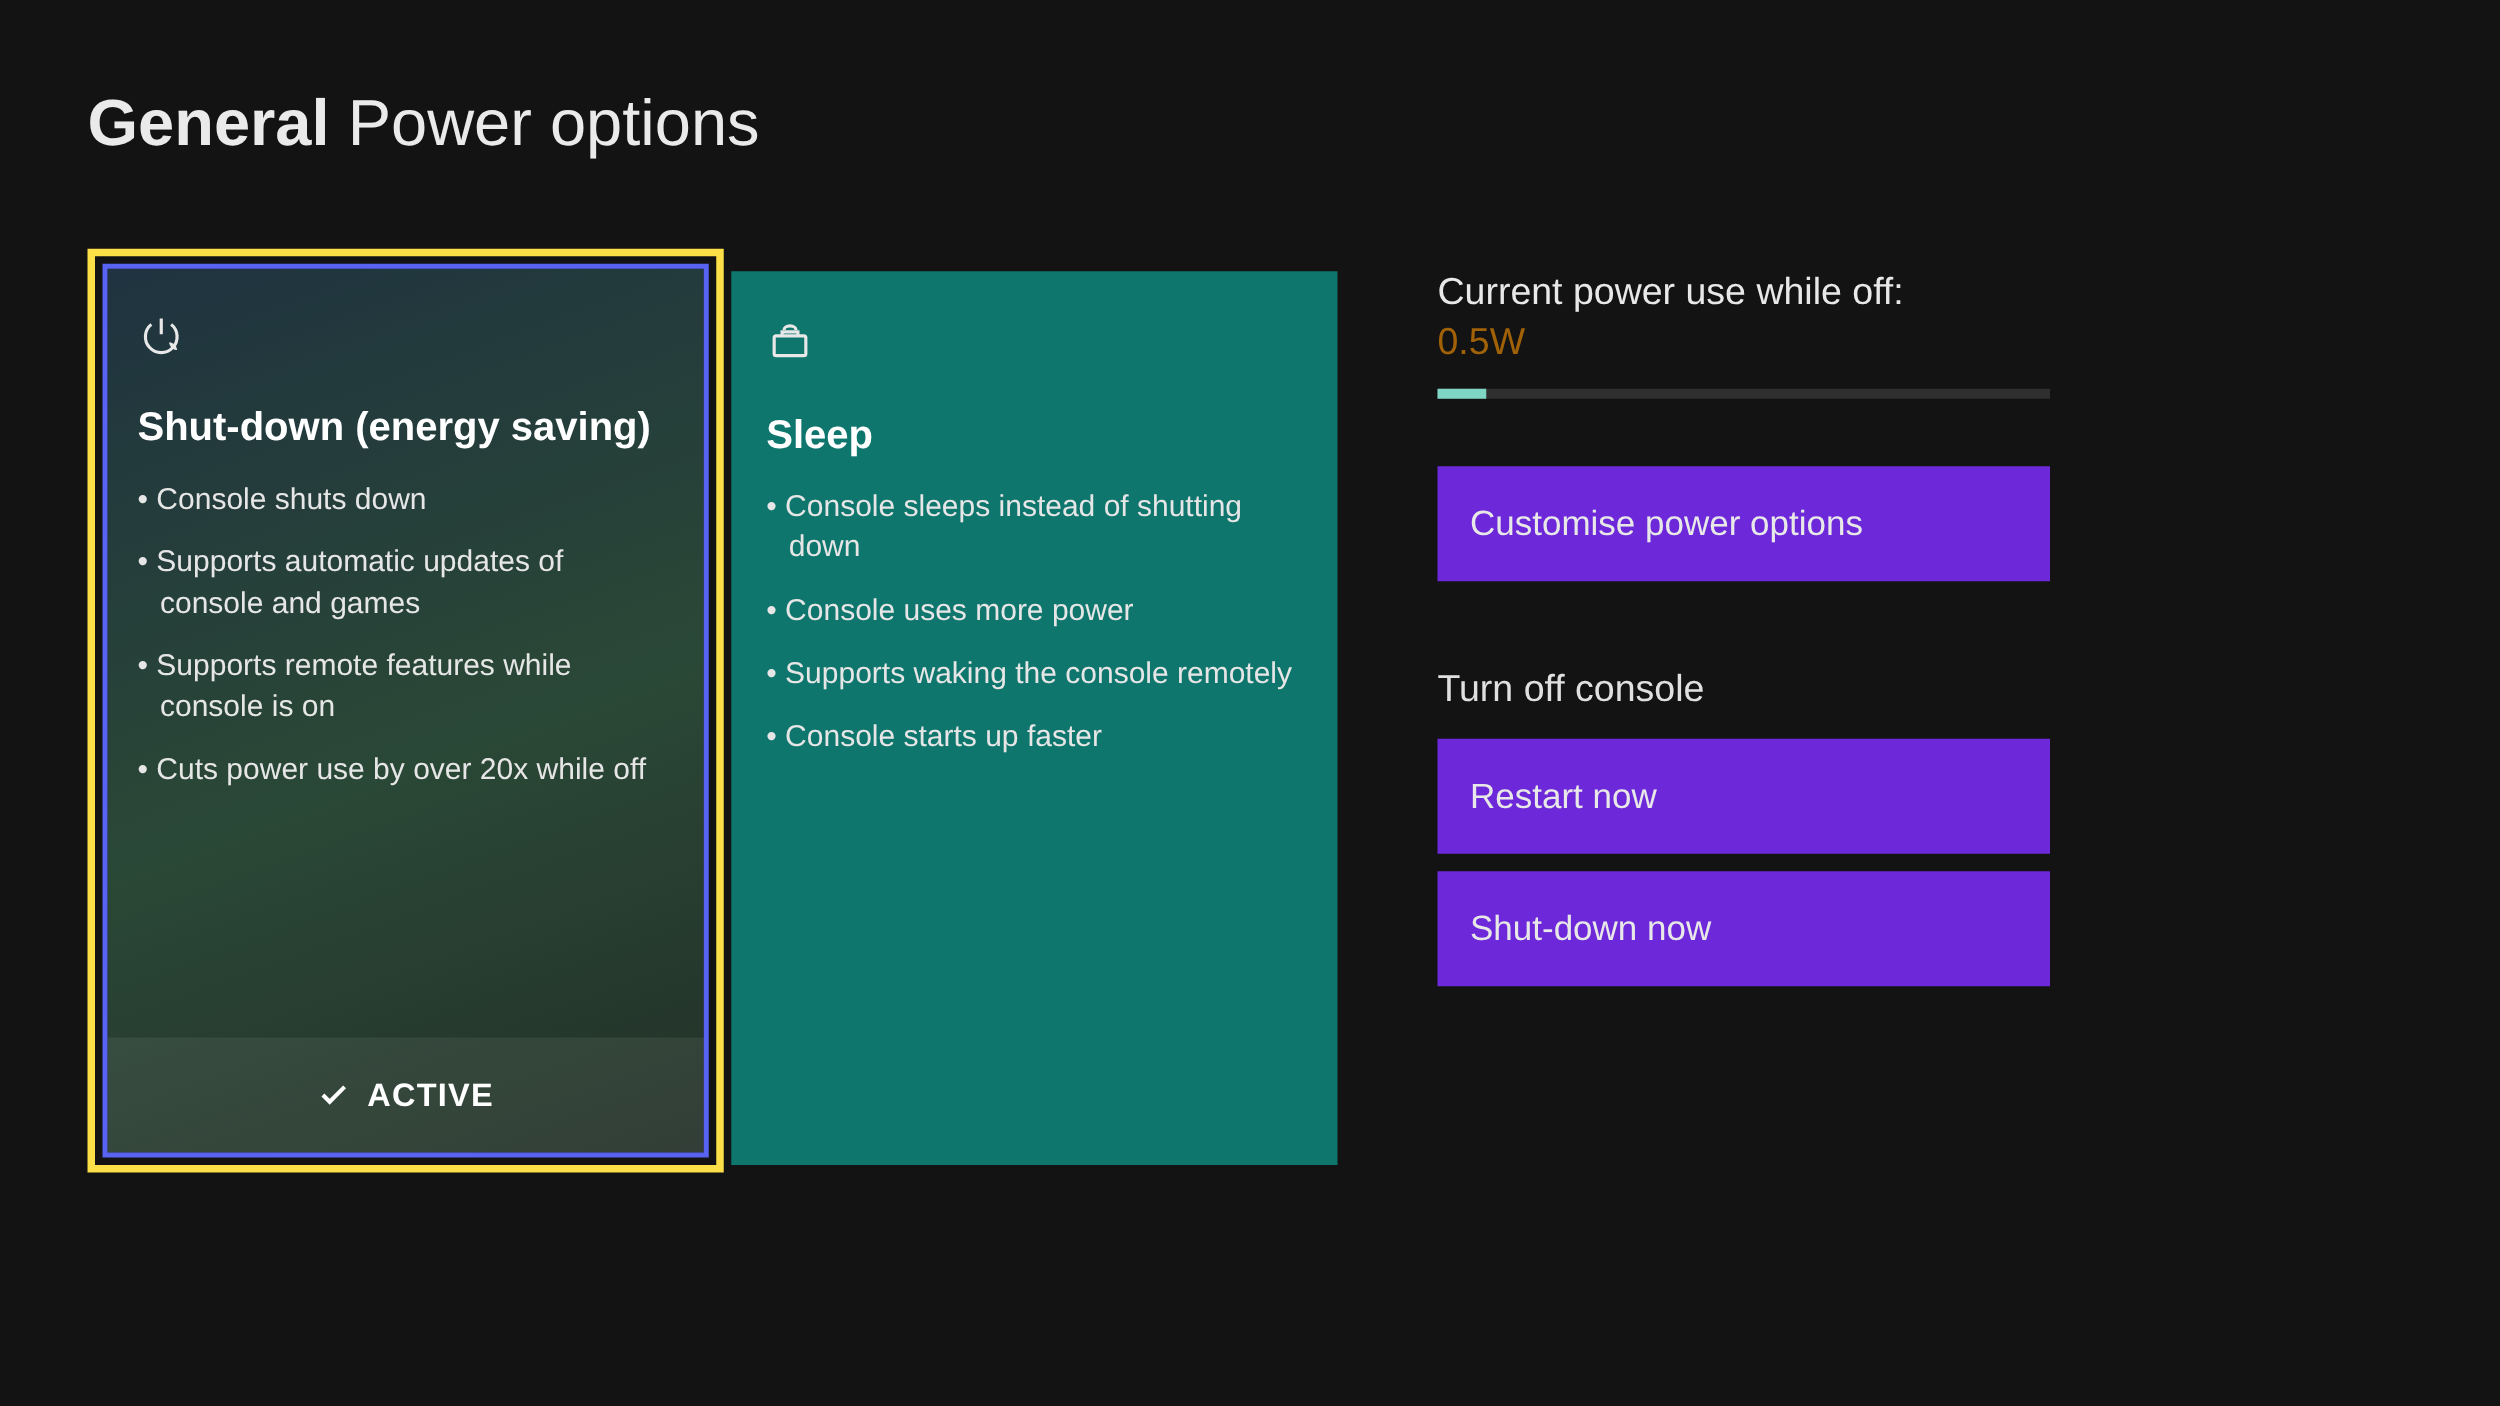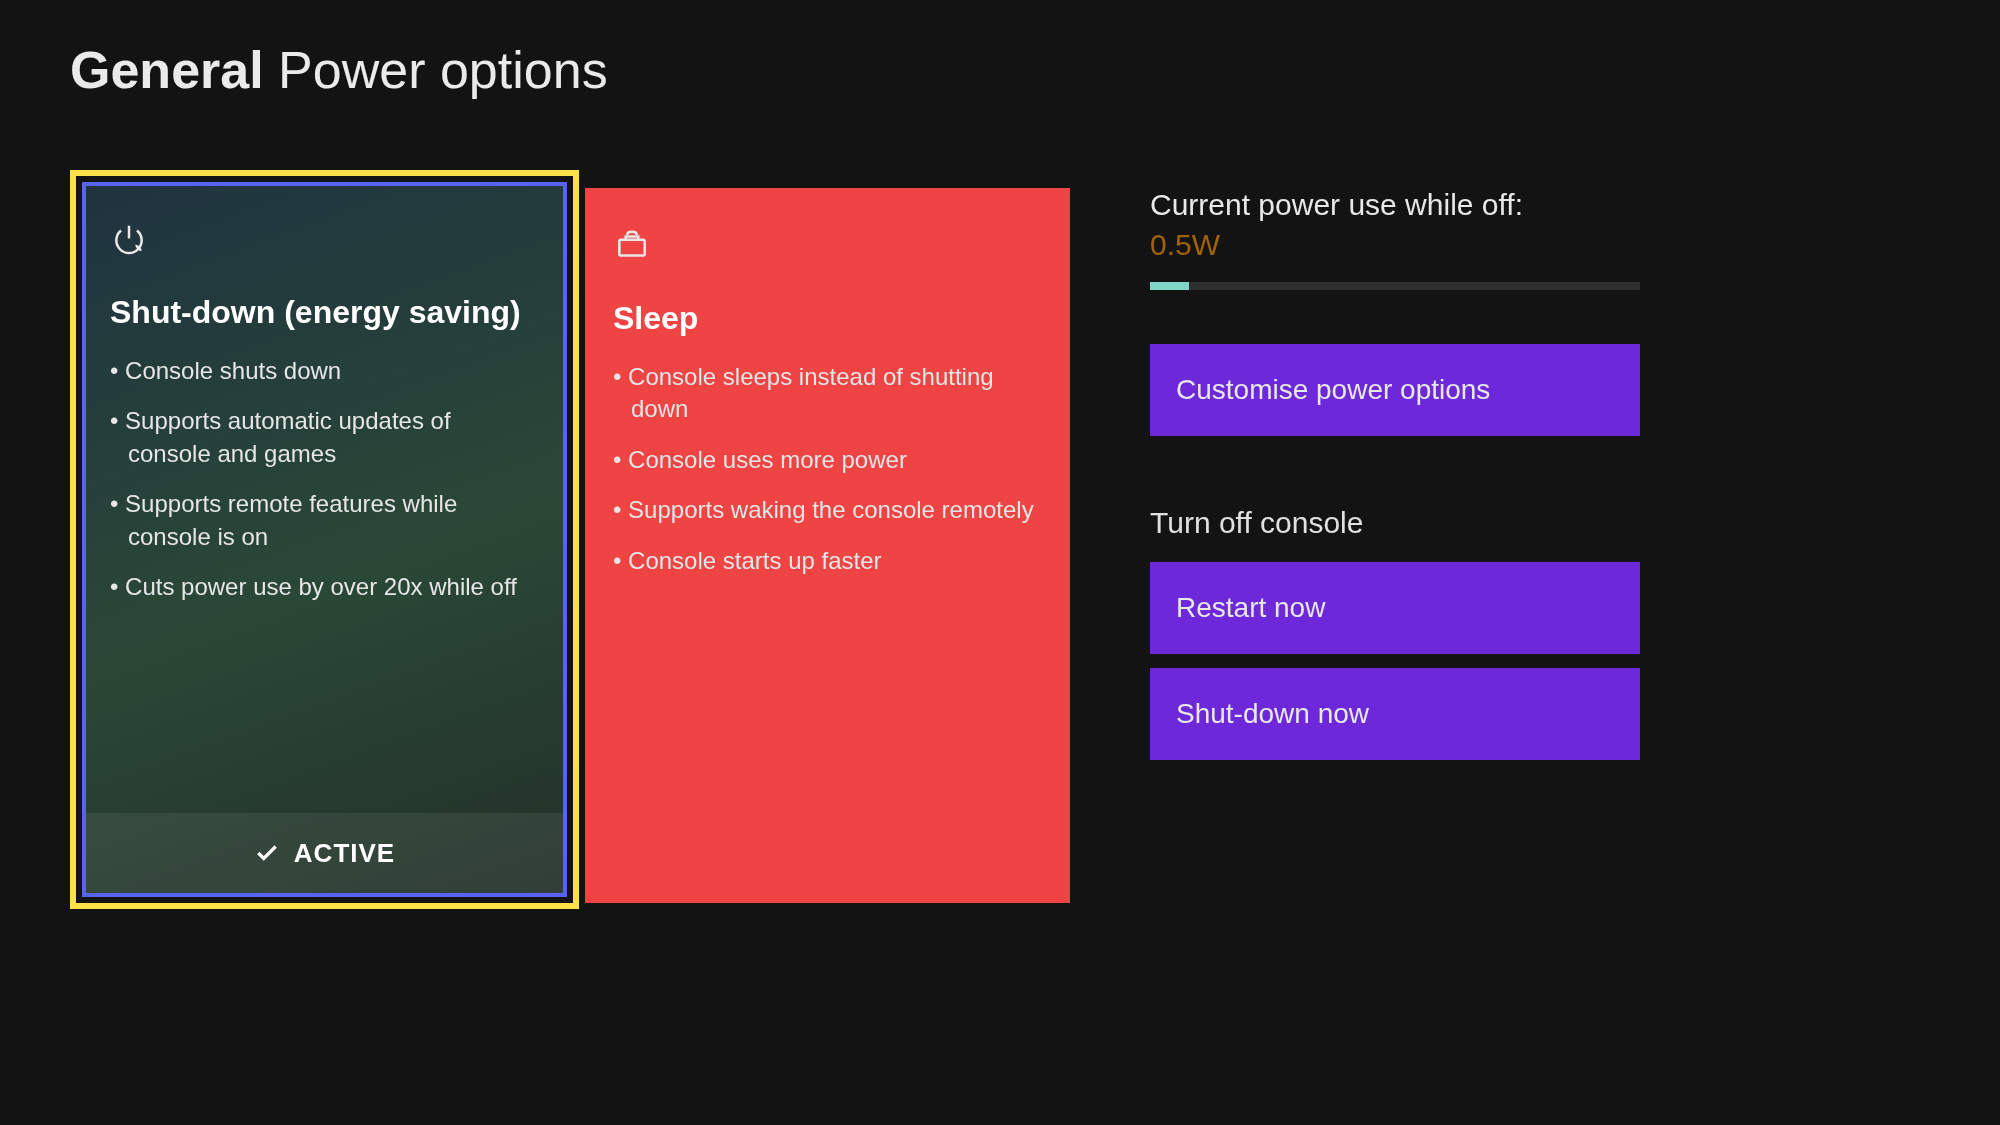"General Power options" .wrap { padding: 40px 70px -> 69px 70px }
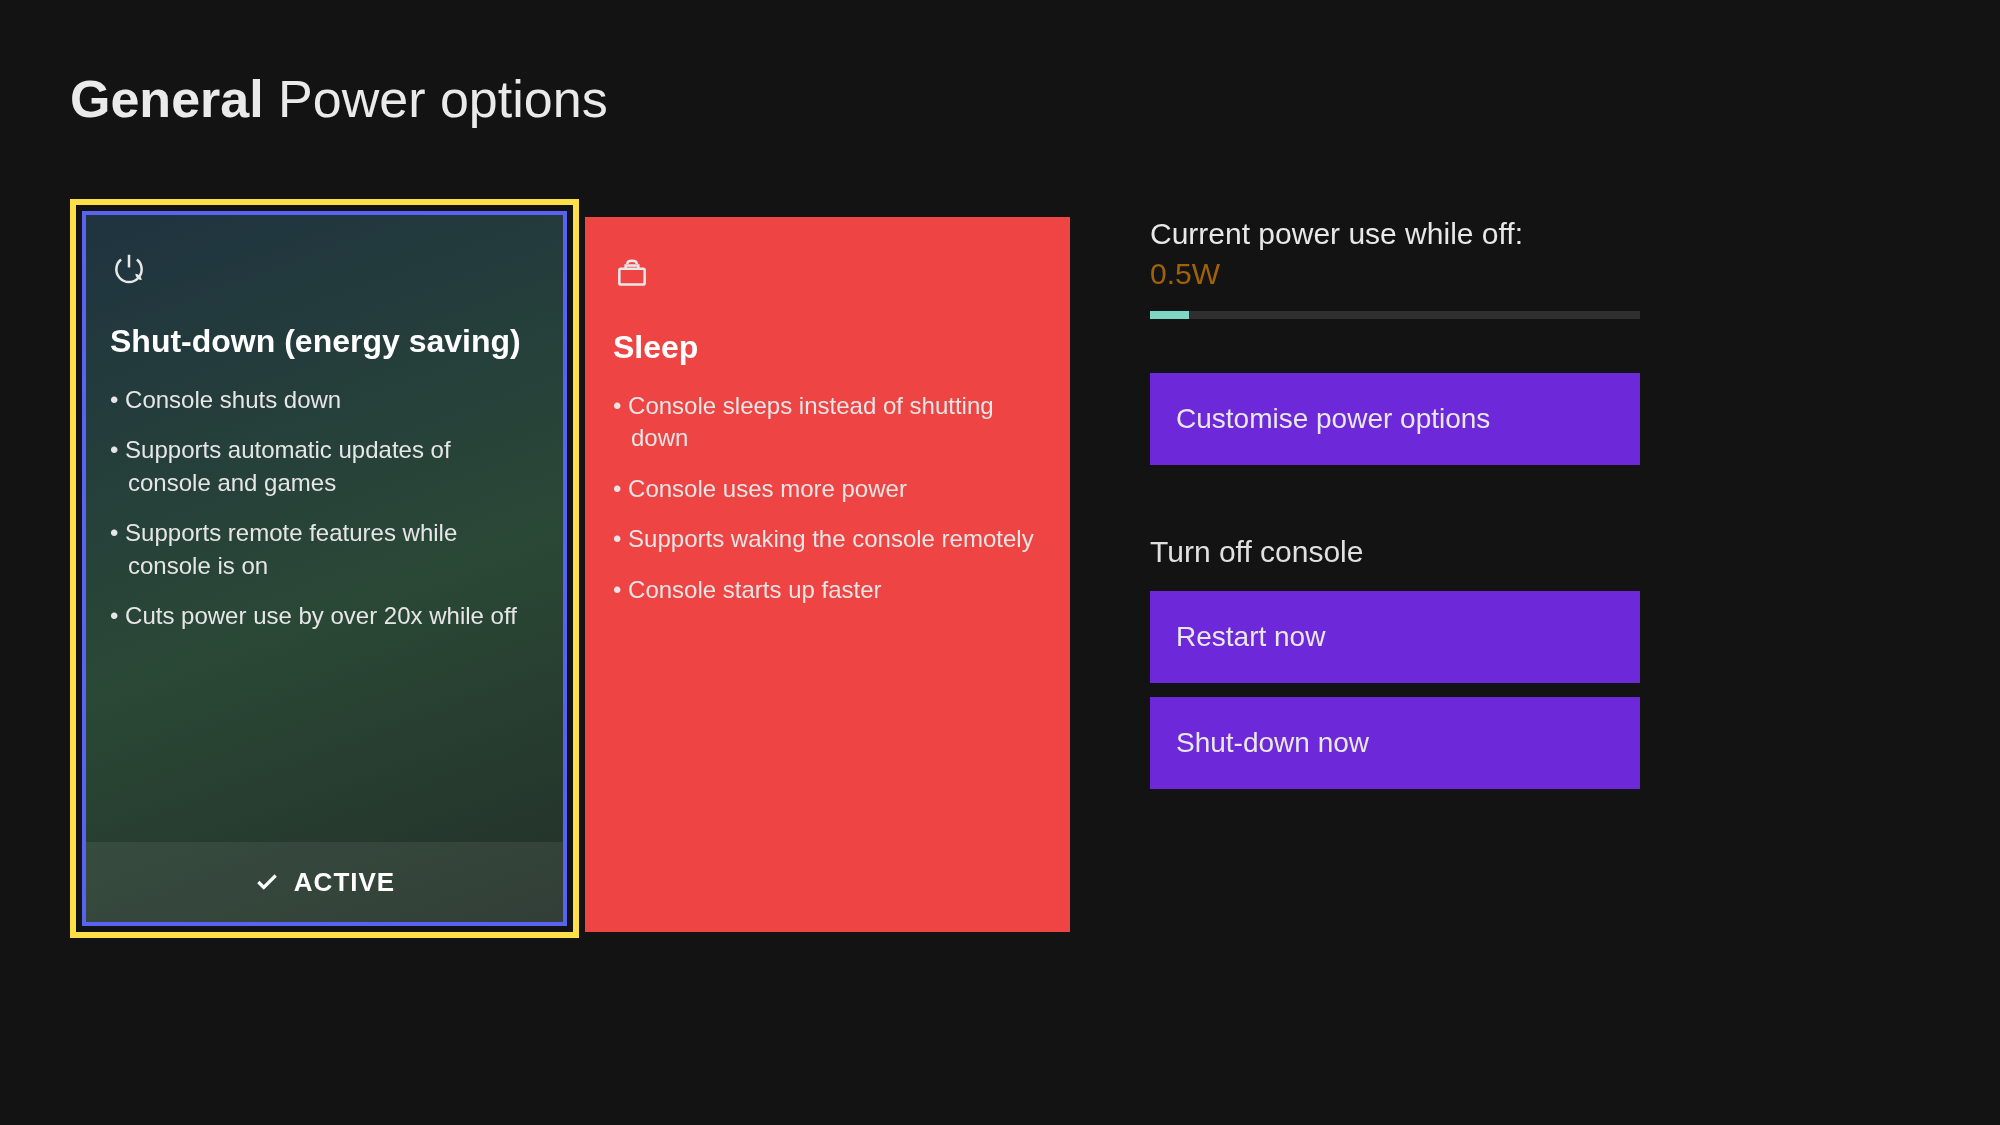"Sleep" .card { background: #ef4444 -> #0f766e }
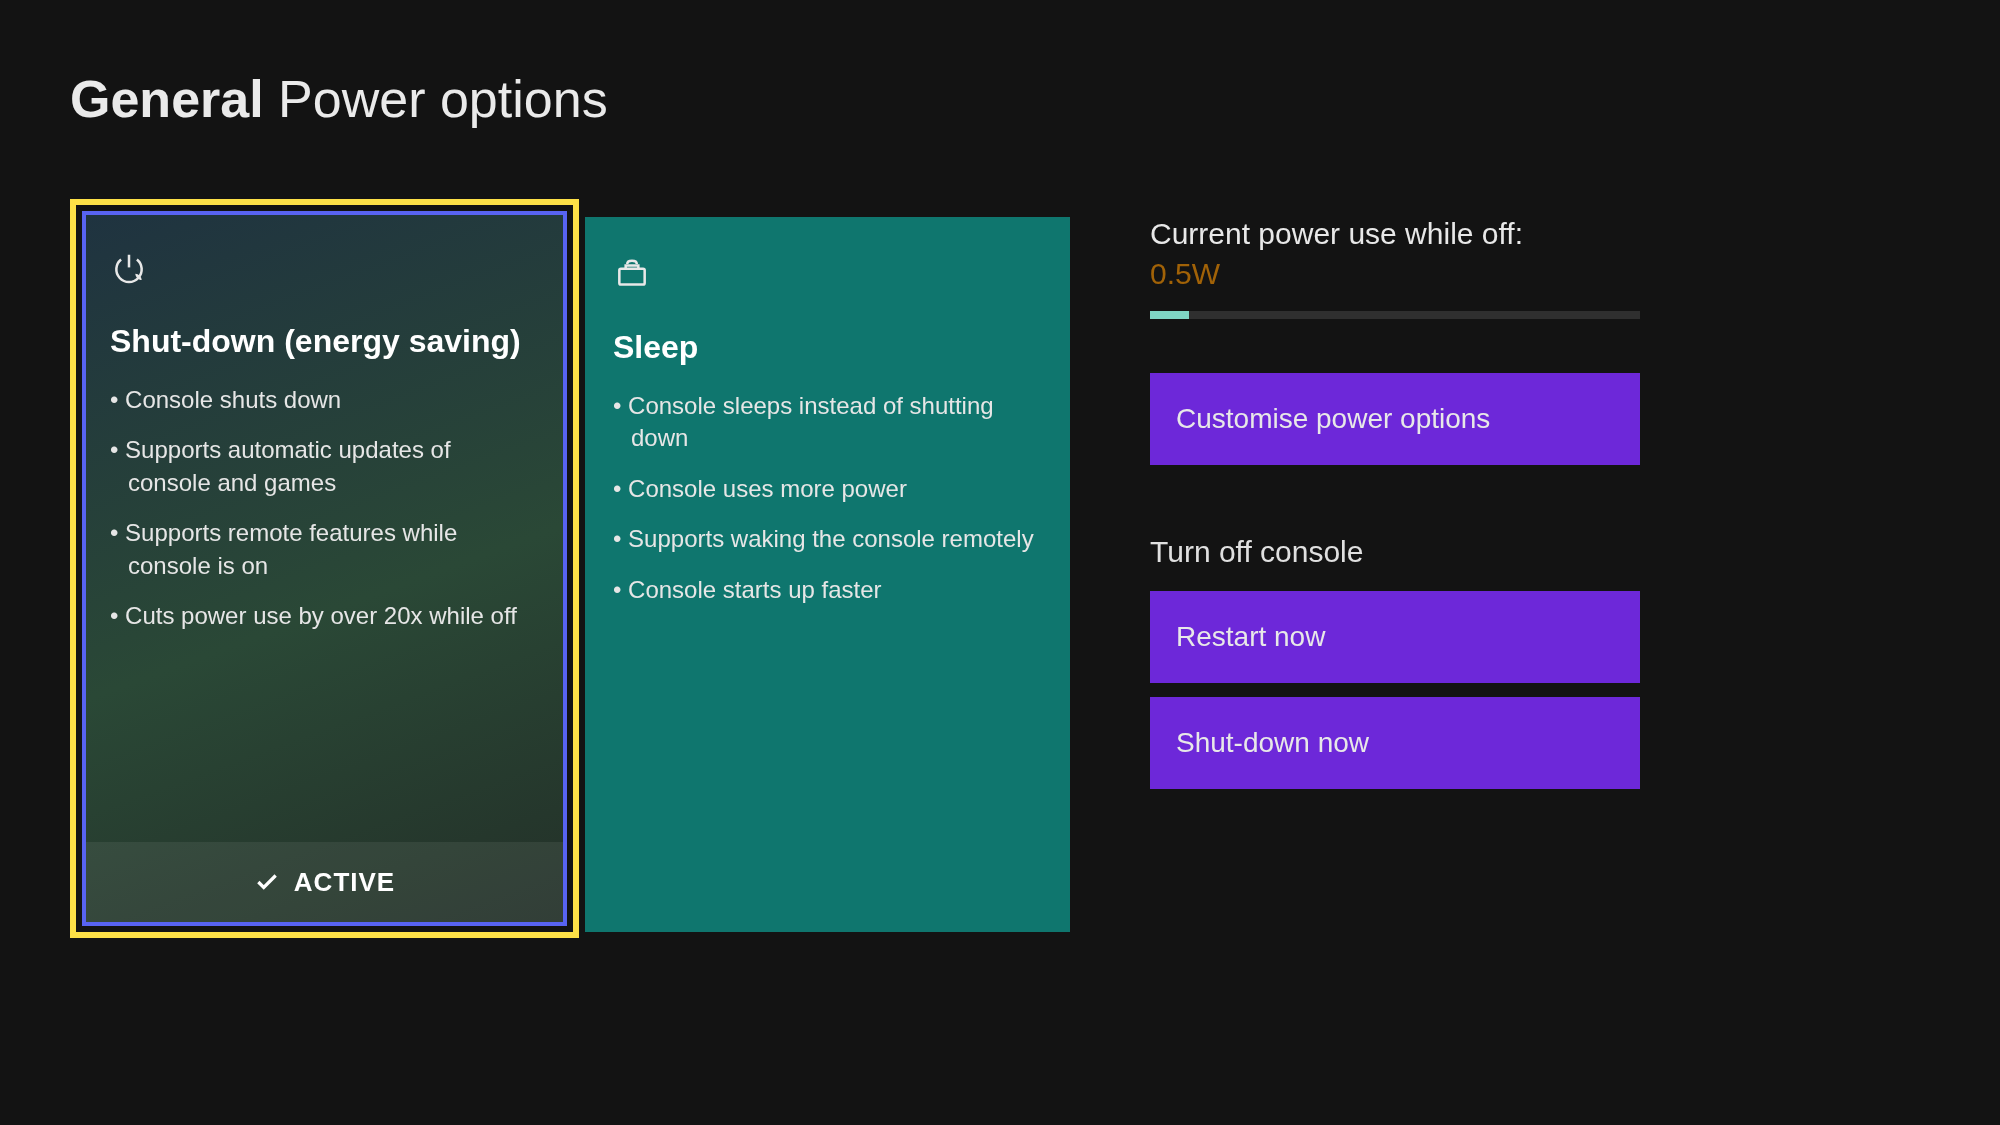"ACTIVE" .active-bar { height: 80px -> 92px }
